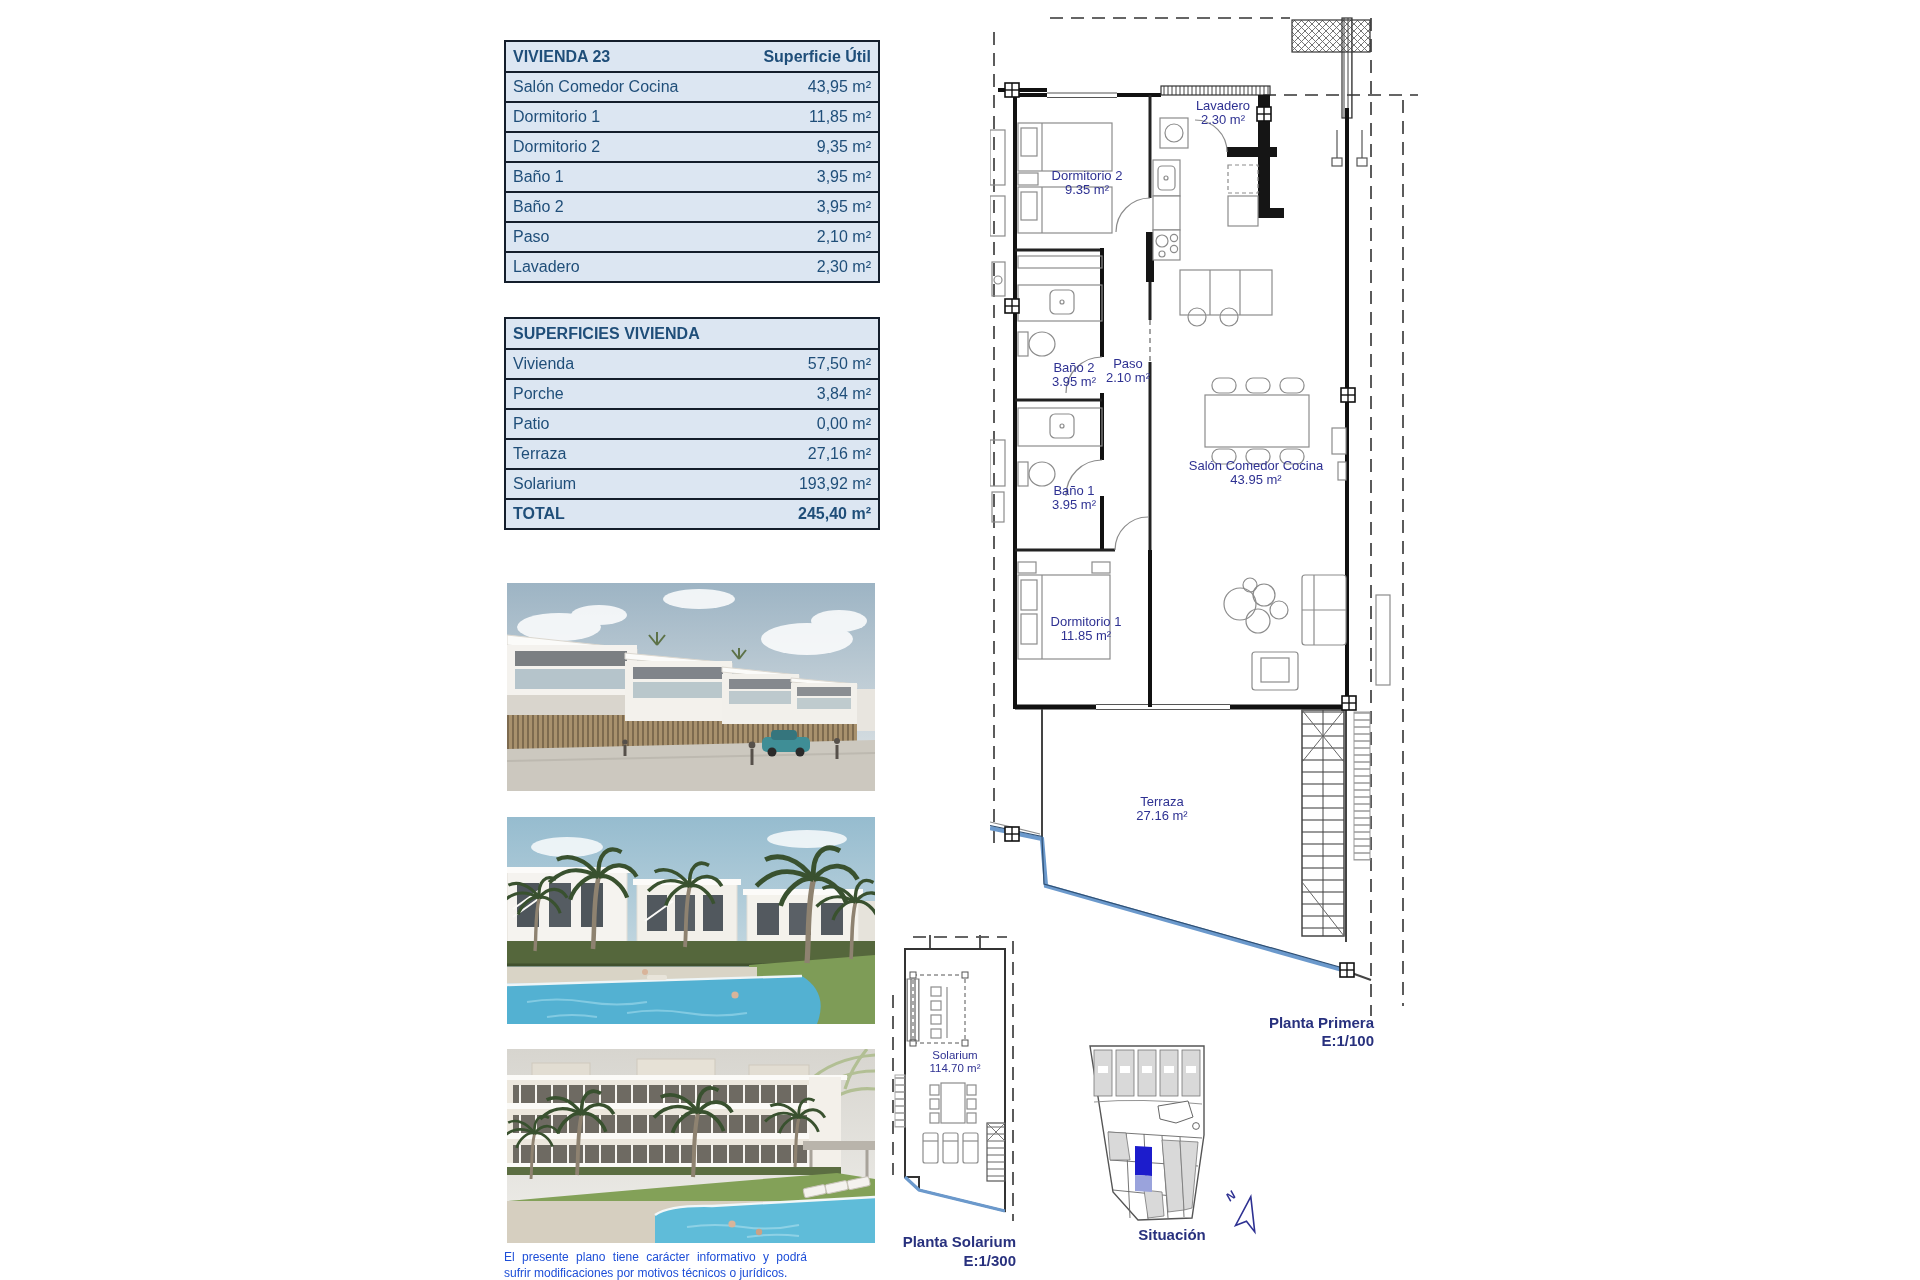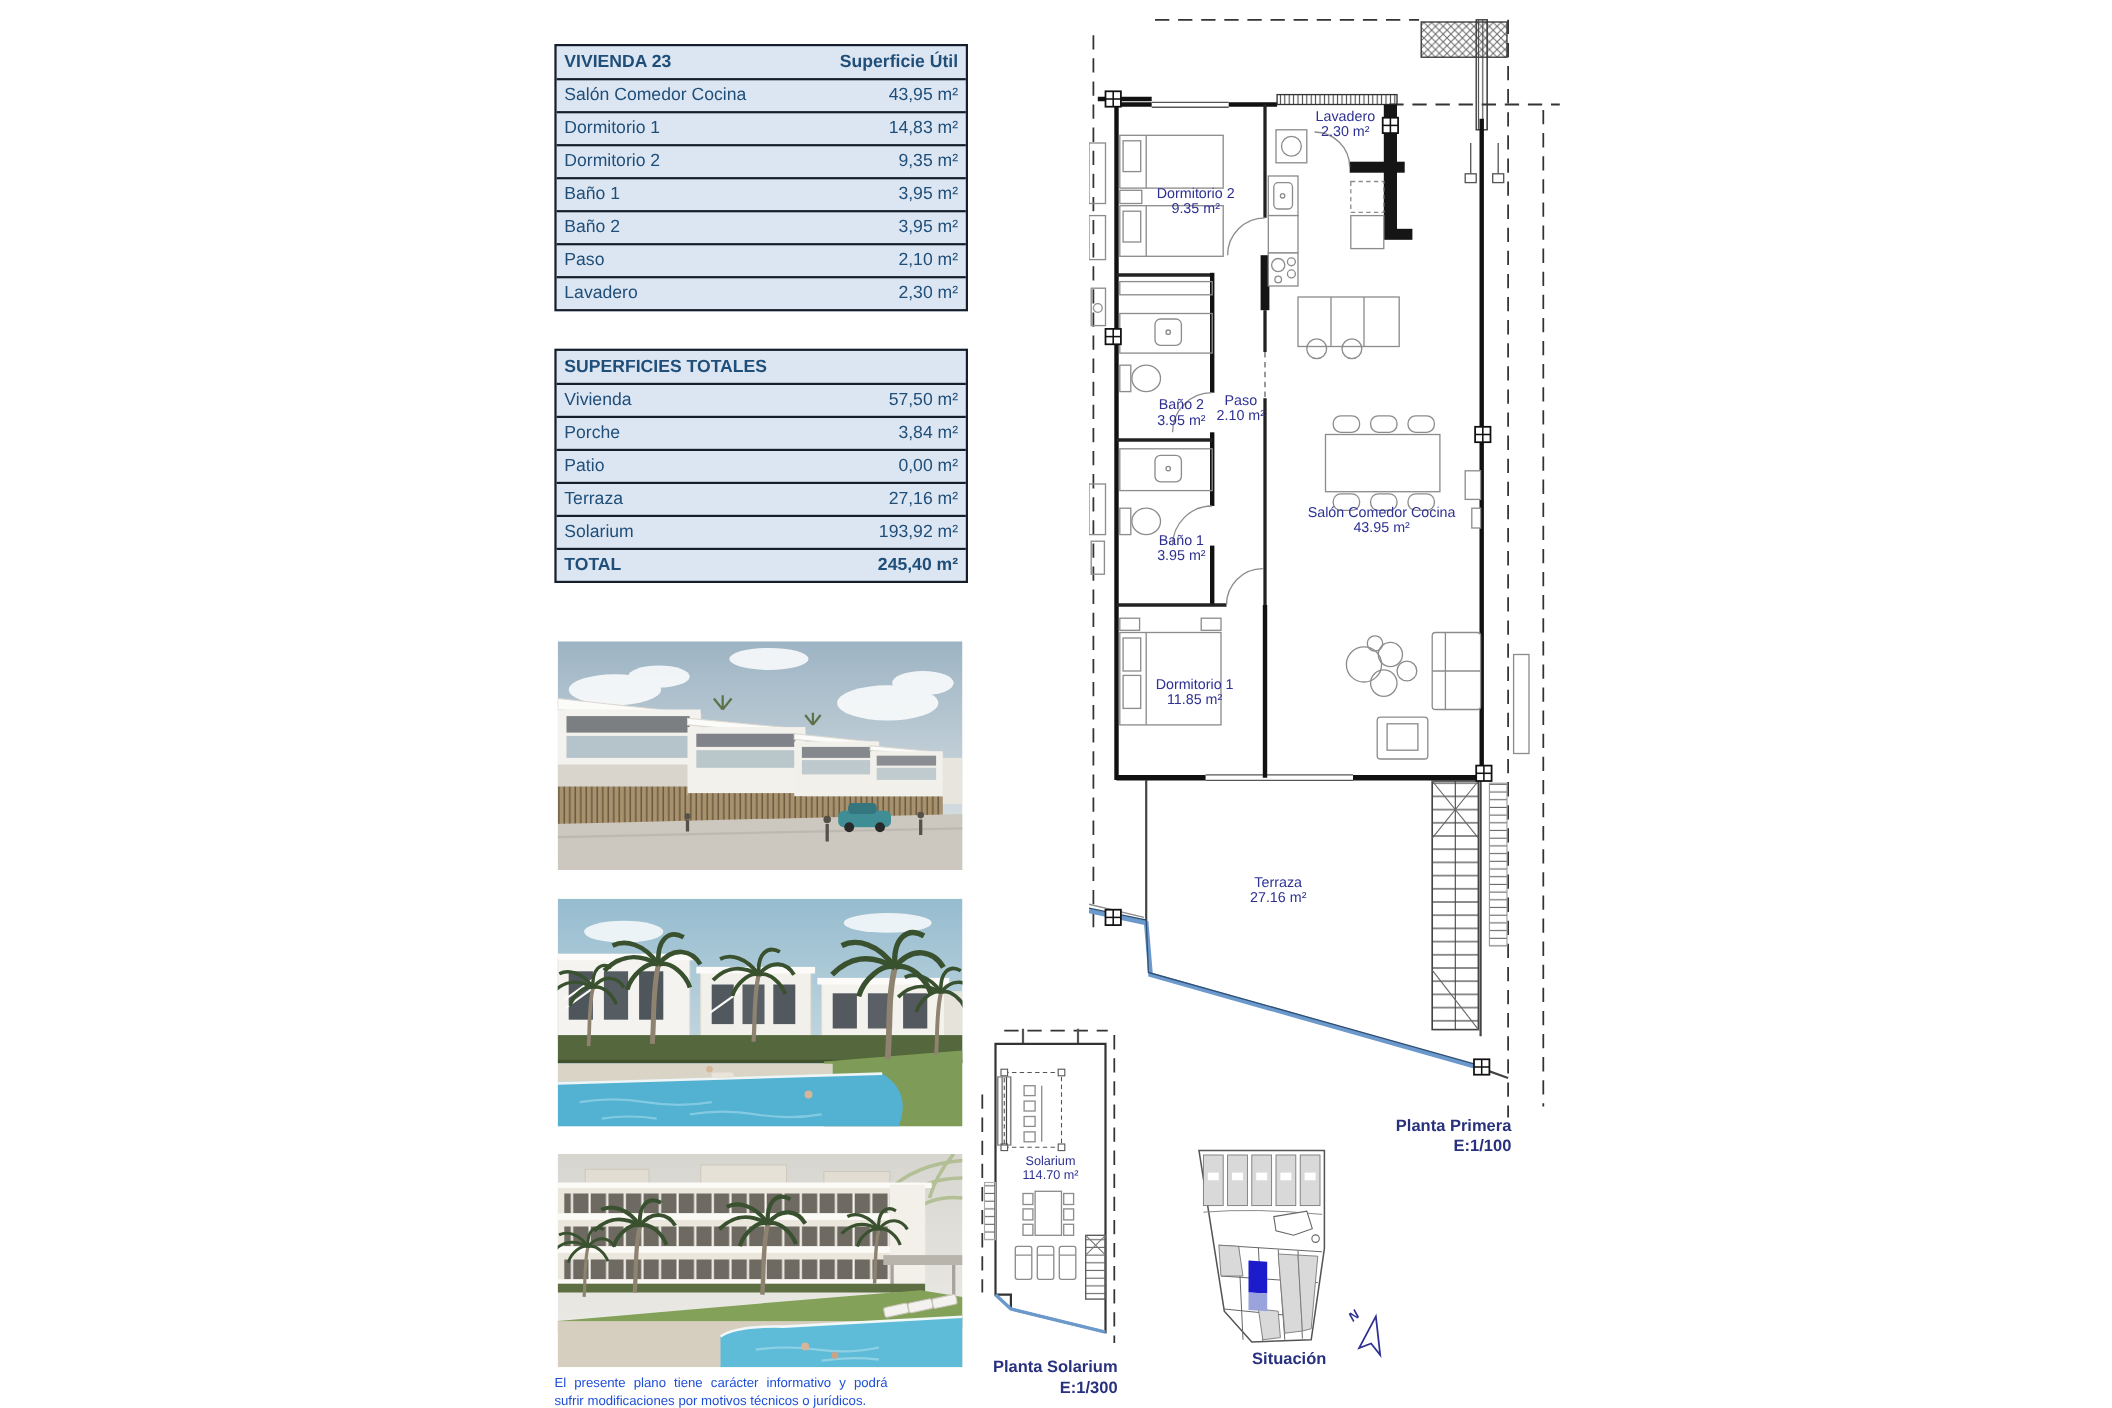"14,83 m²" span.val { text: 14,83 -> 11,85 }
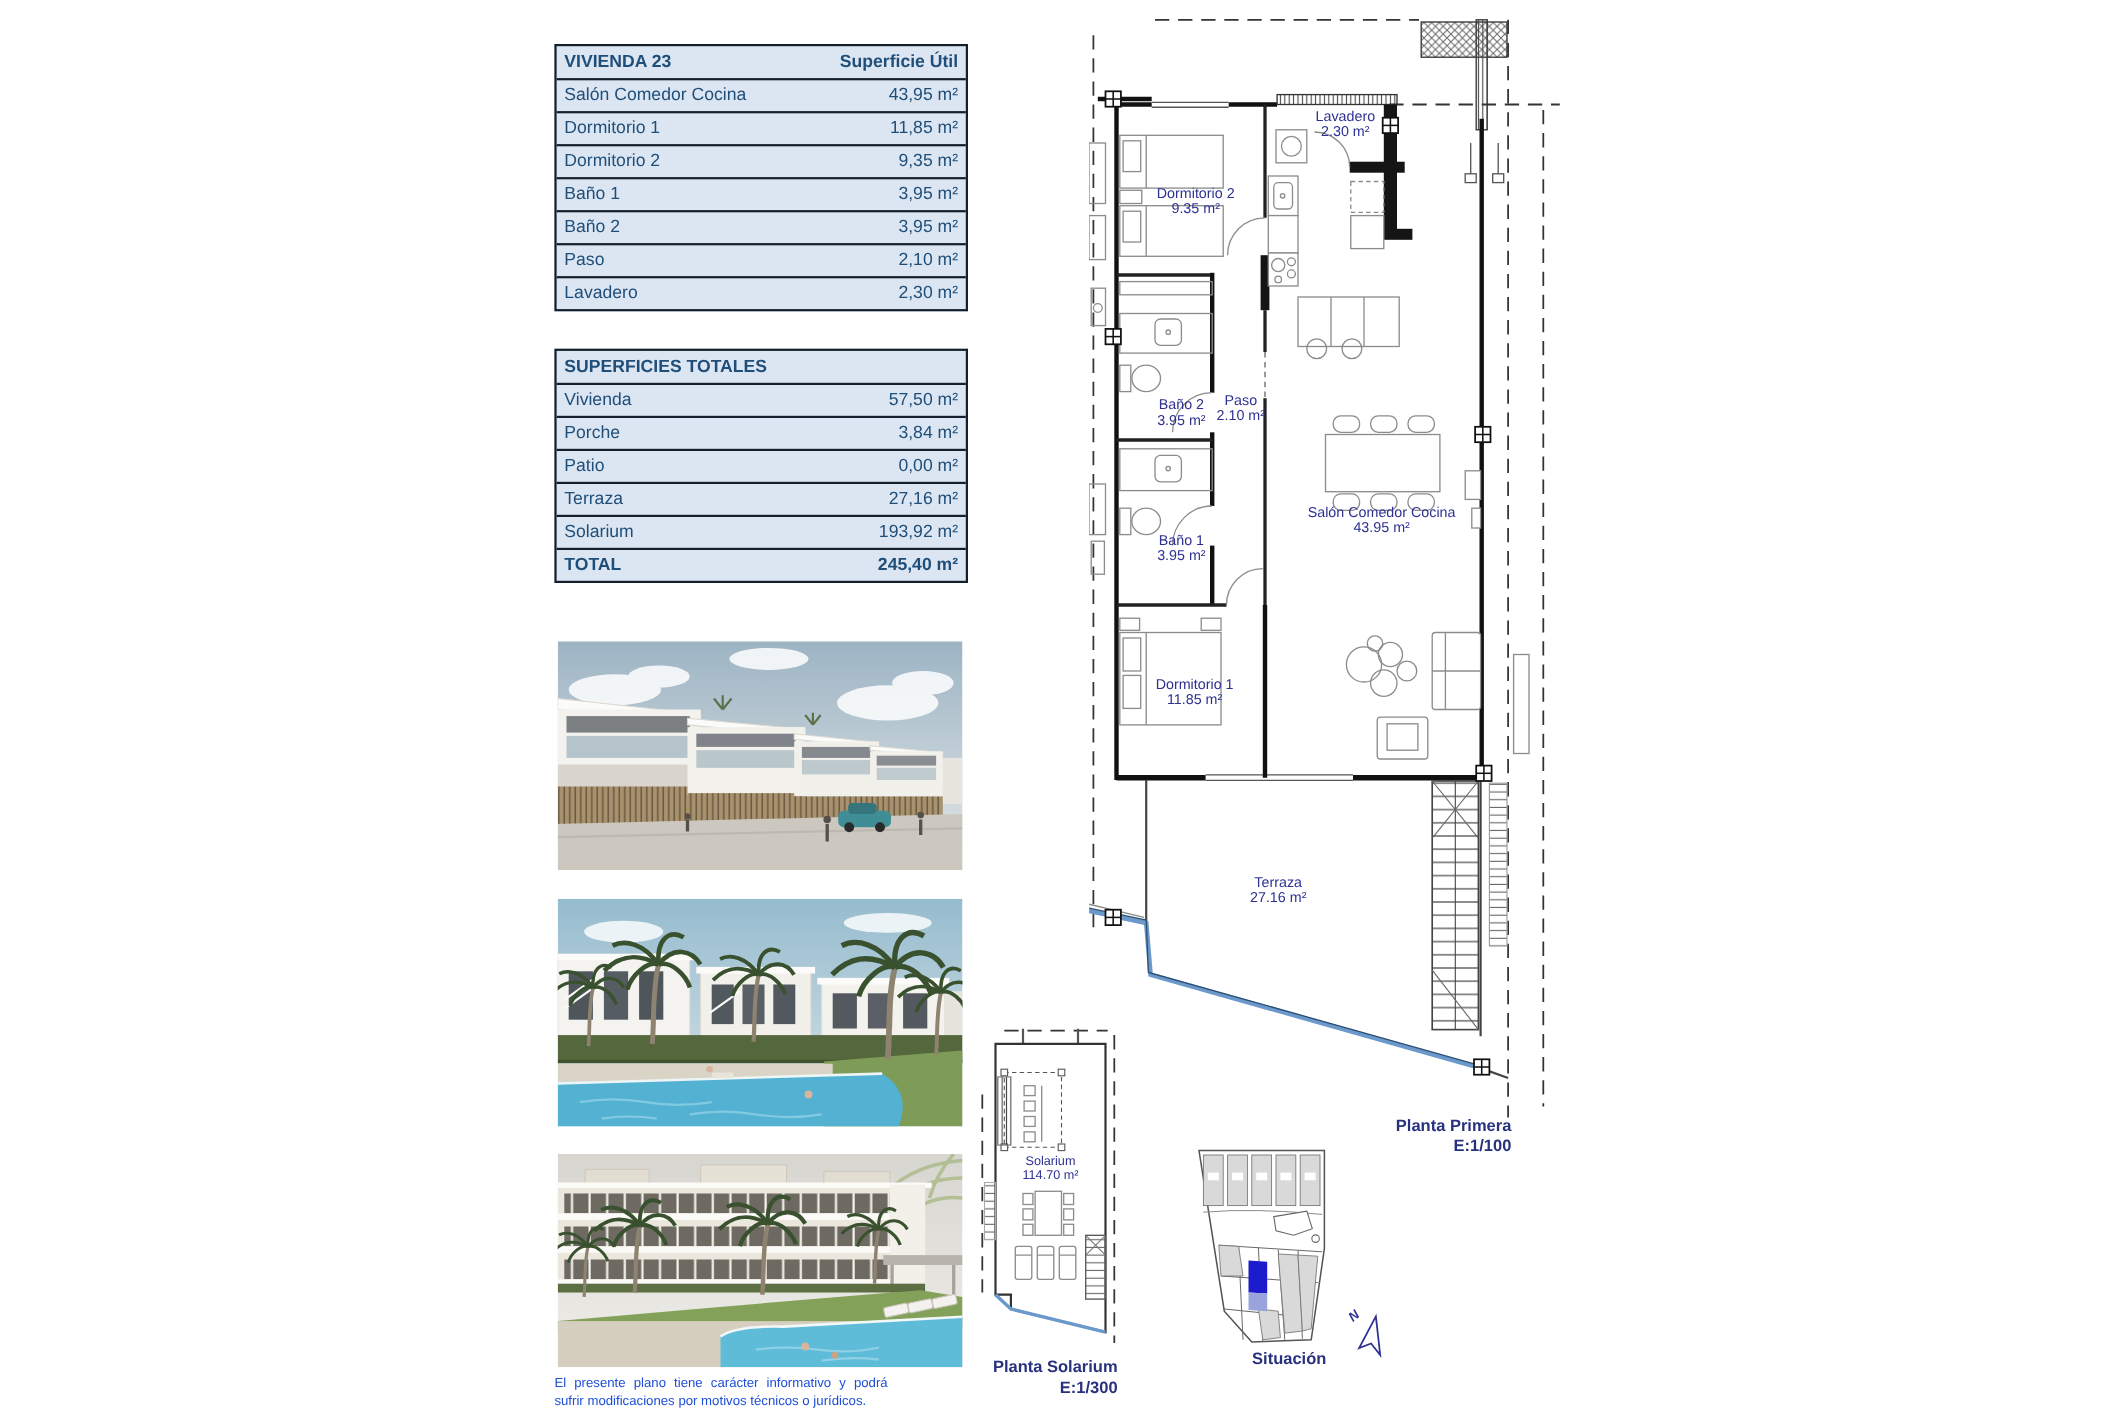"SUPERFICIES TOTALES" span { text: TOTALES -> VIVIENDA }
